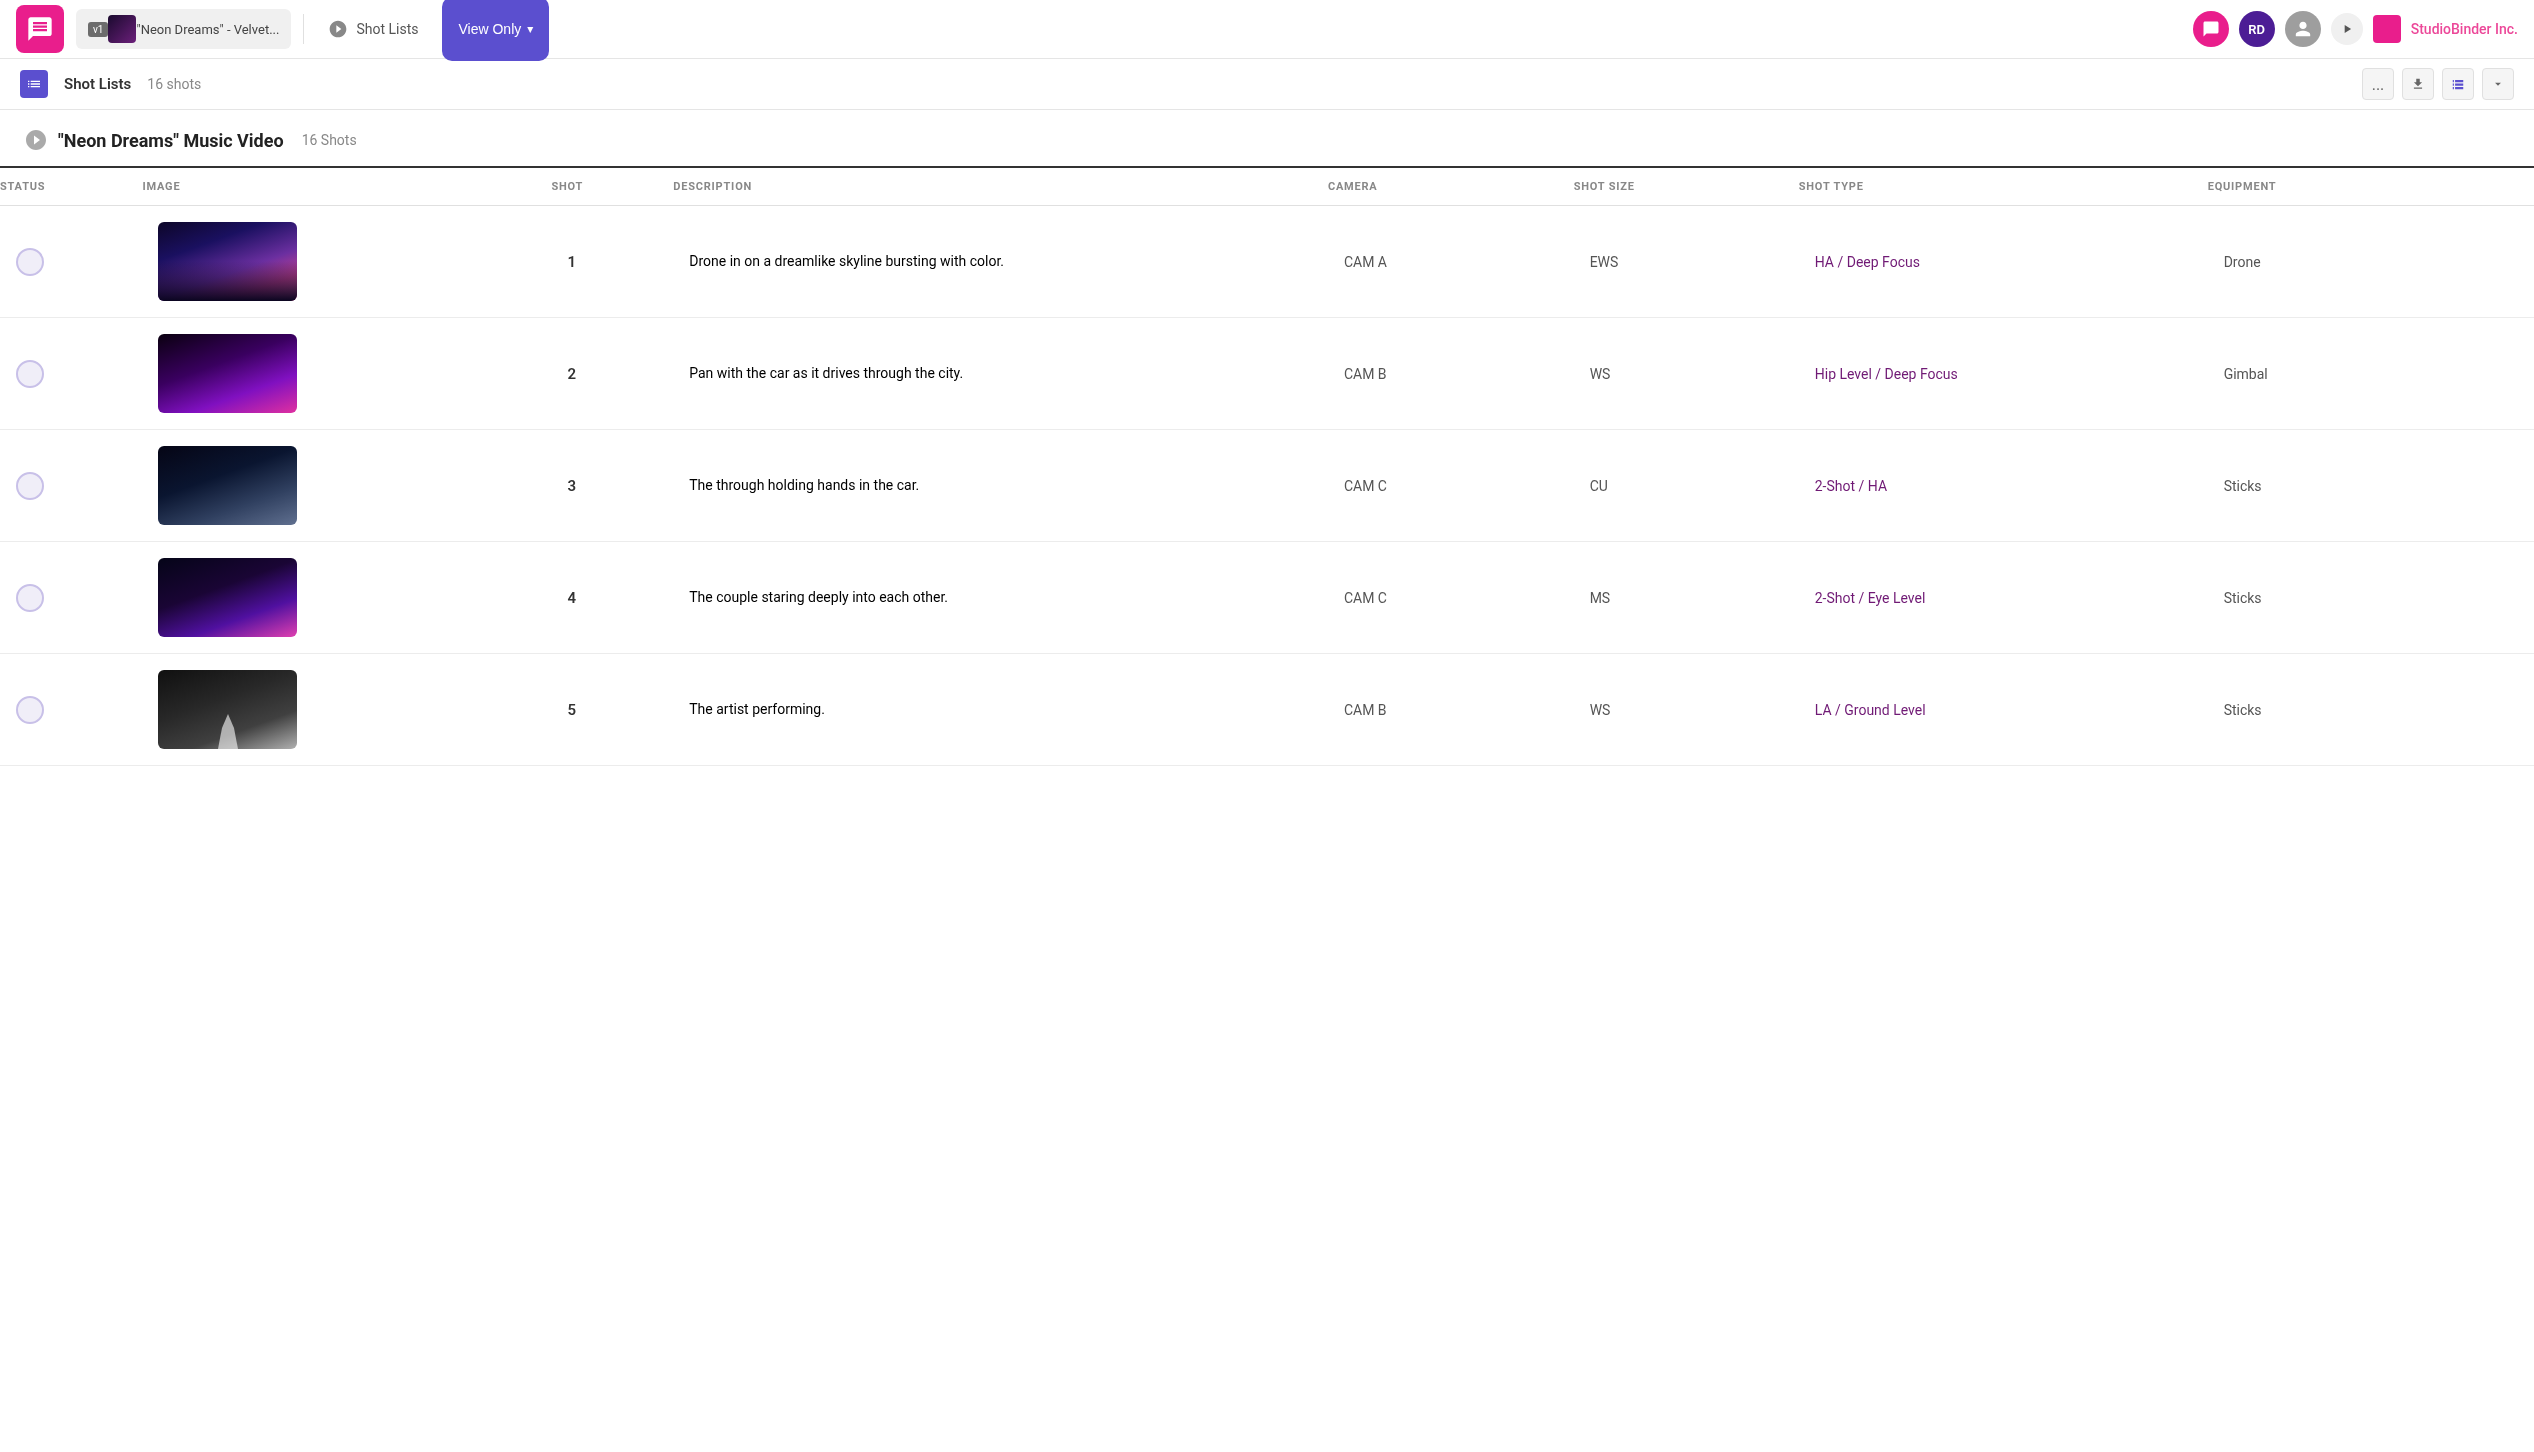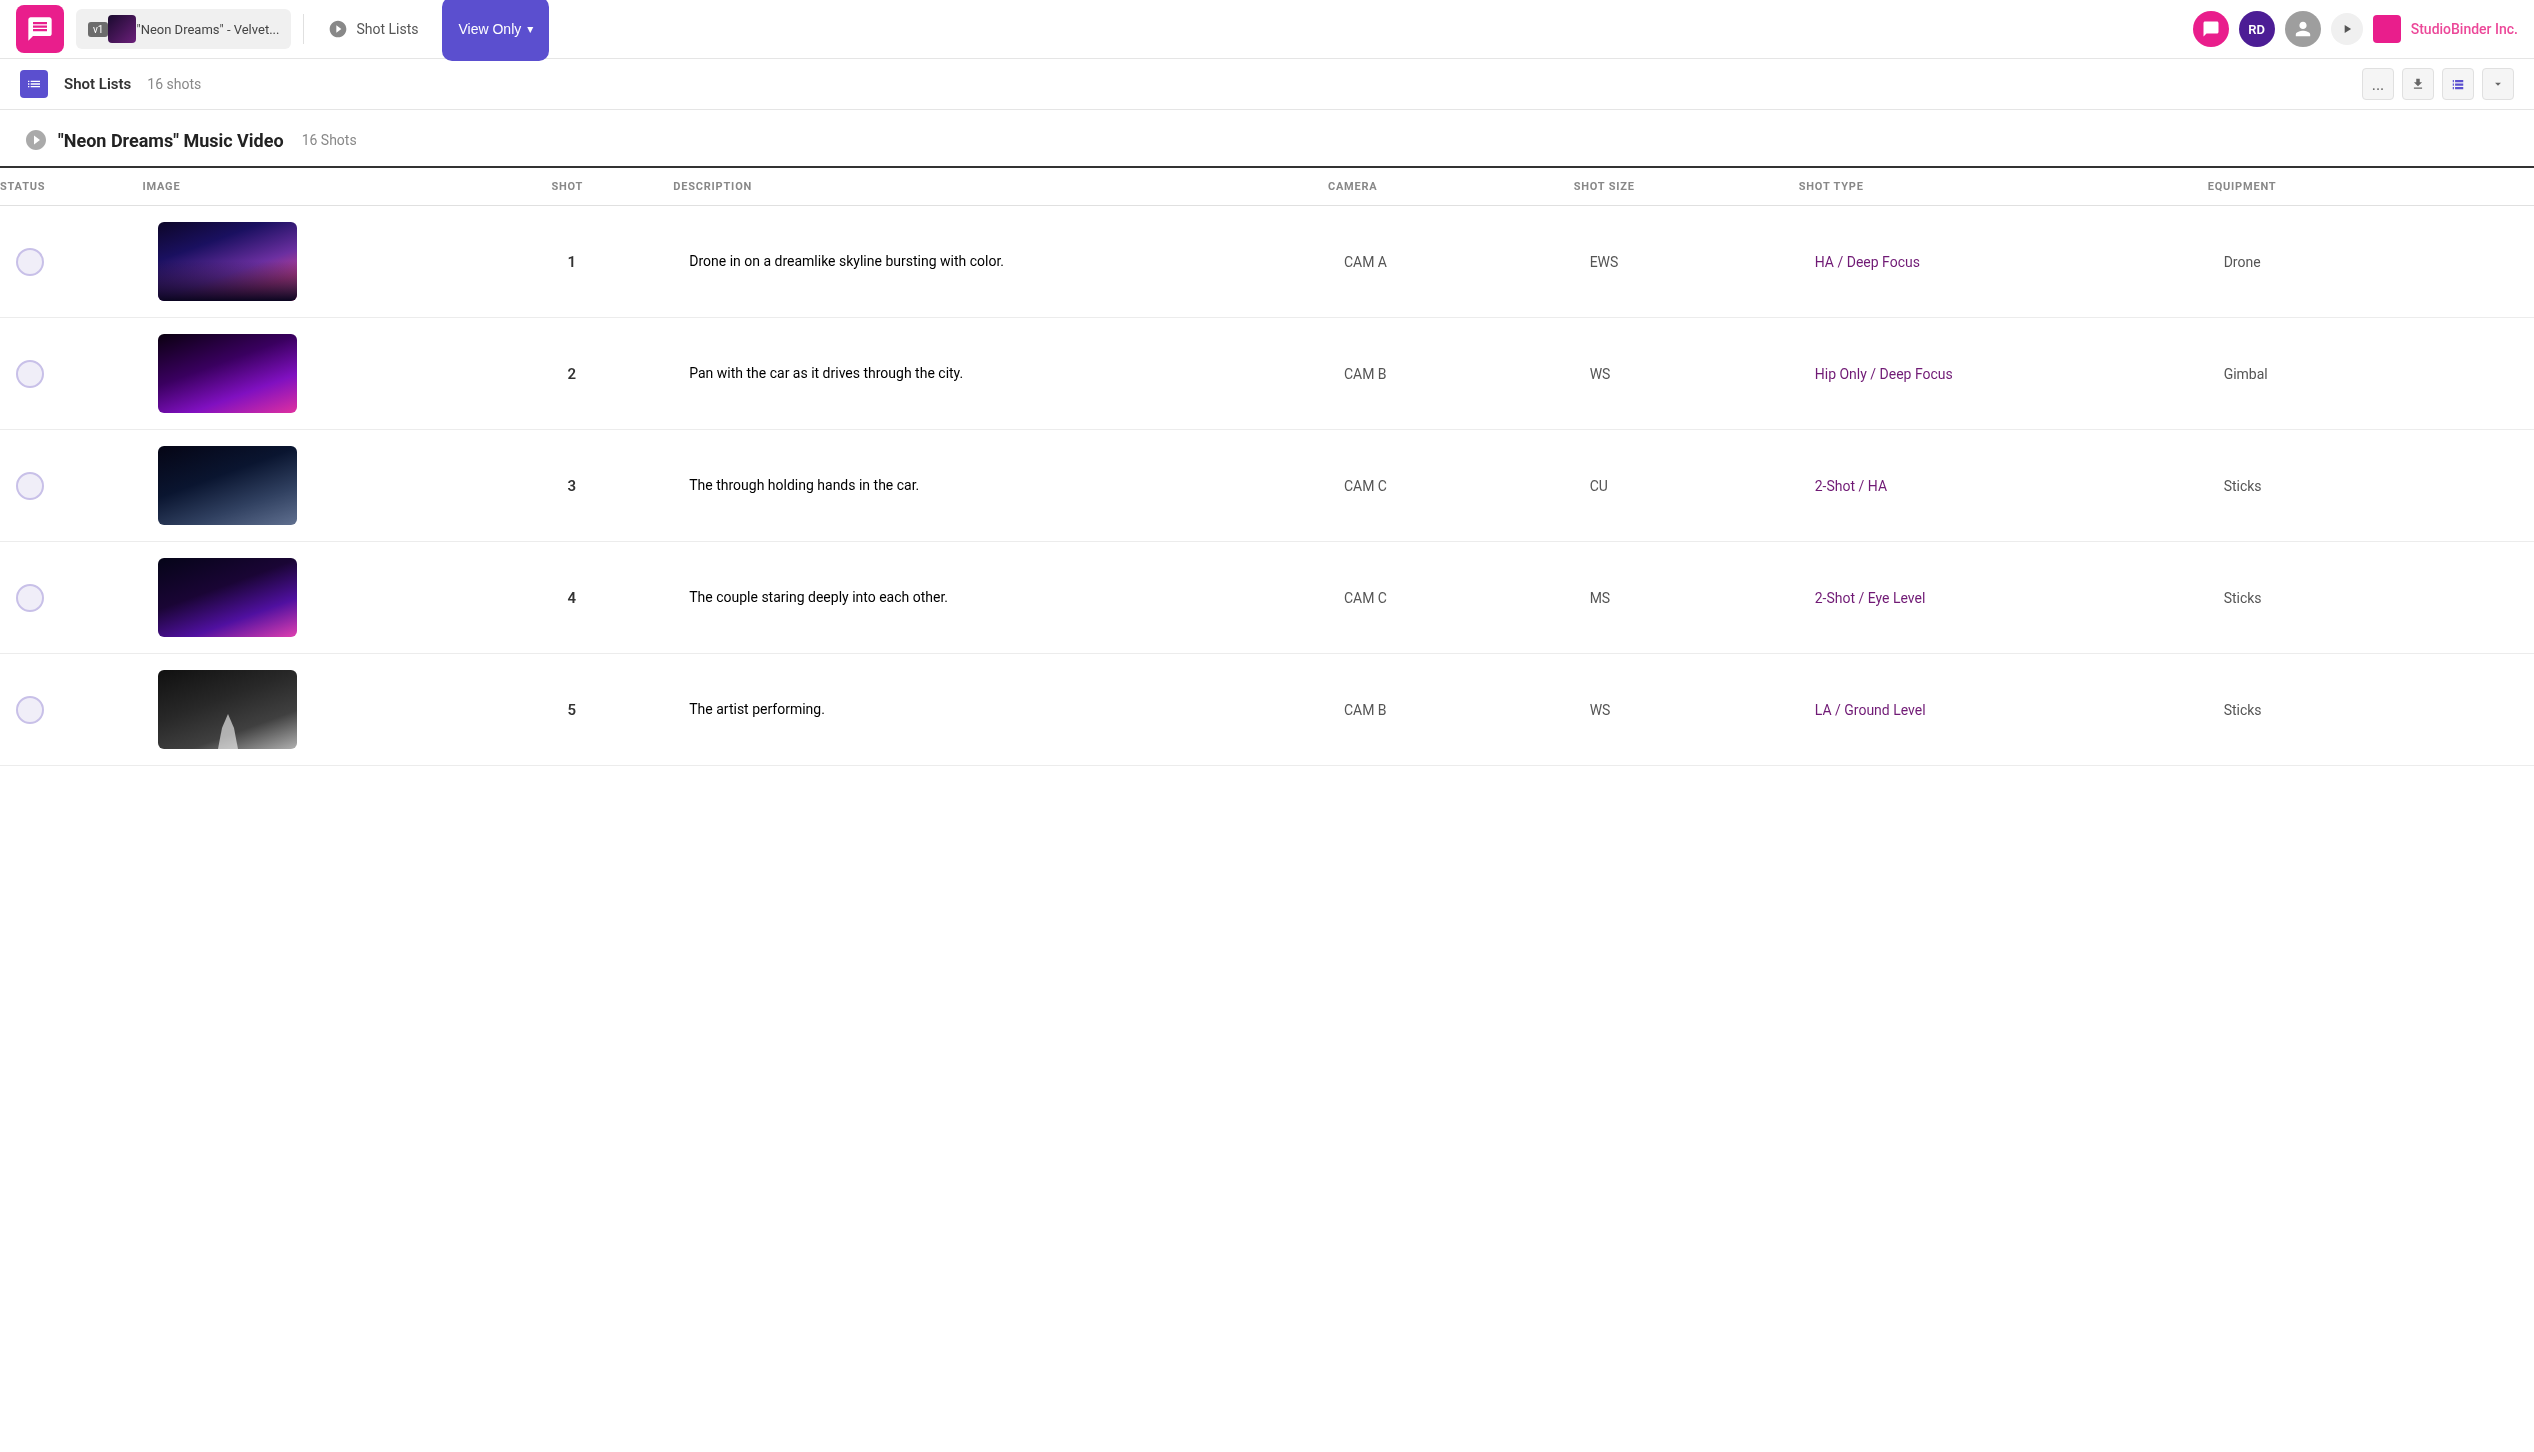"Hip Only / Deep Focus" span.shot-type { text: Only -> Level }
